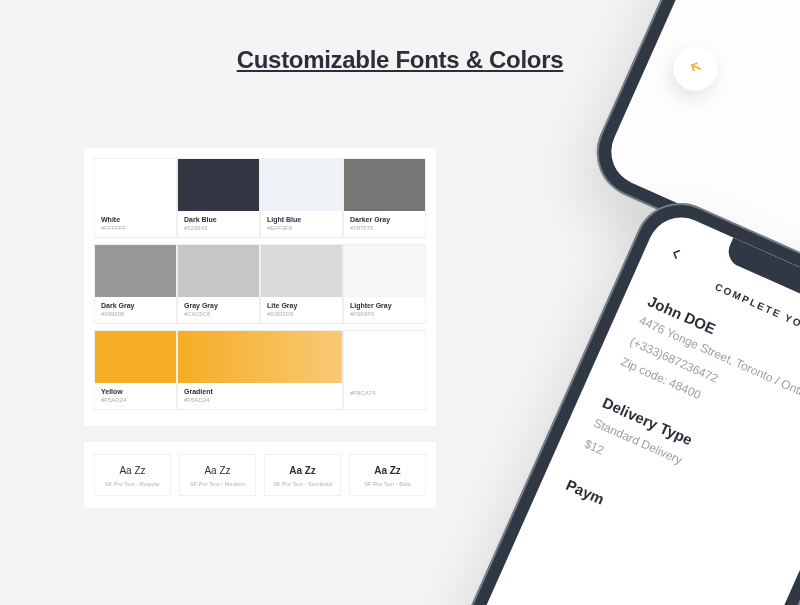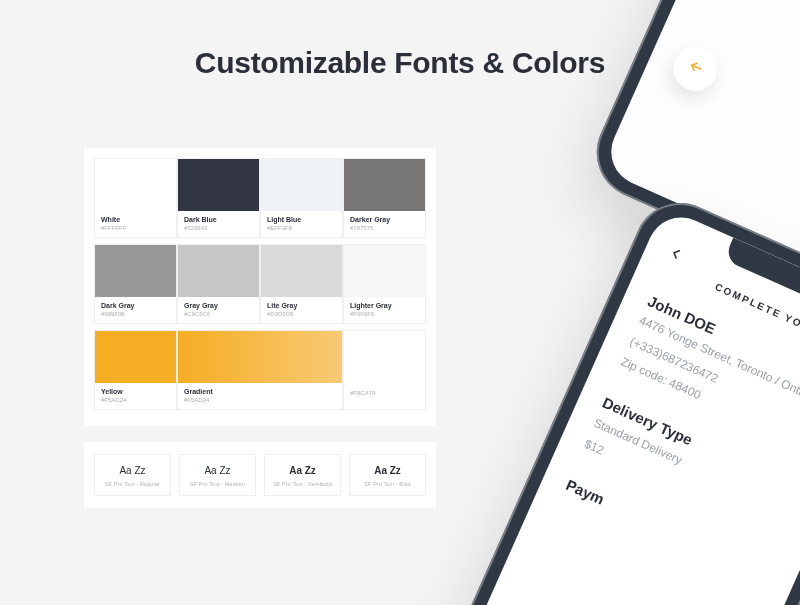"Customizable Fonts & Colors" .title { font-size: 30px -> 24px; text-decoration: none -> underline }
